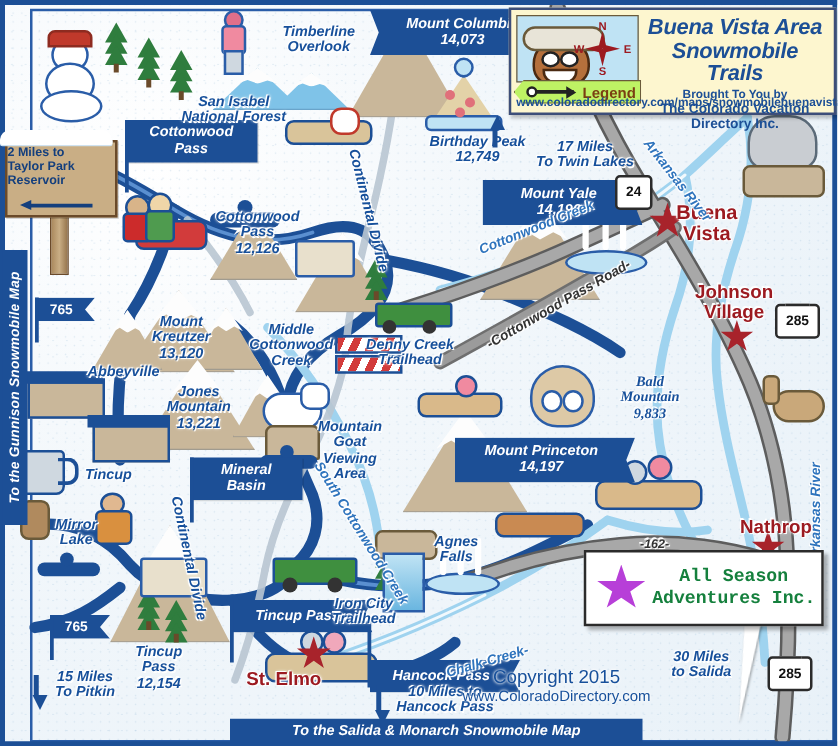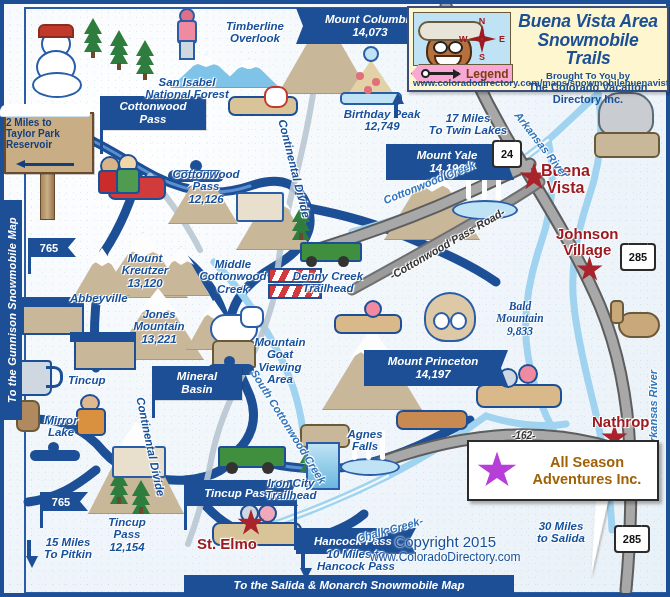"Legend" #legendbtn { background: #f9a8d4 -> #bef264 }
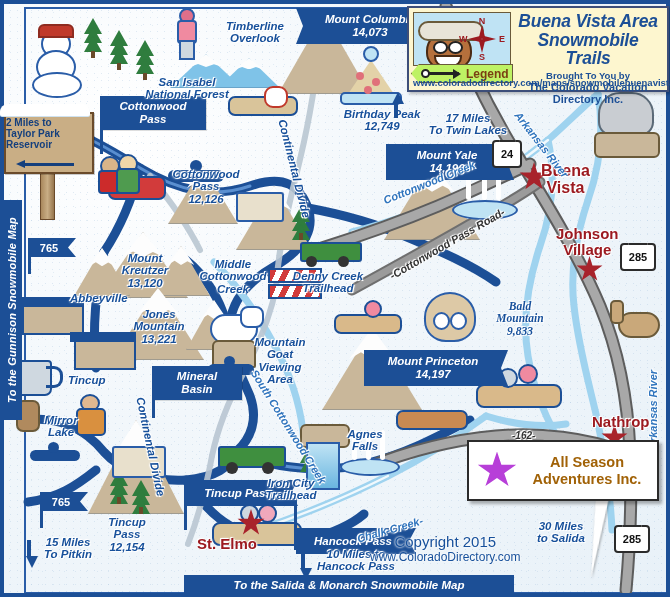"All Season" #adbox .adtext { color: #a16207 -> #15803d; font-family: none -> Liberation Mono, monospace }
